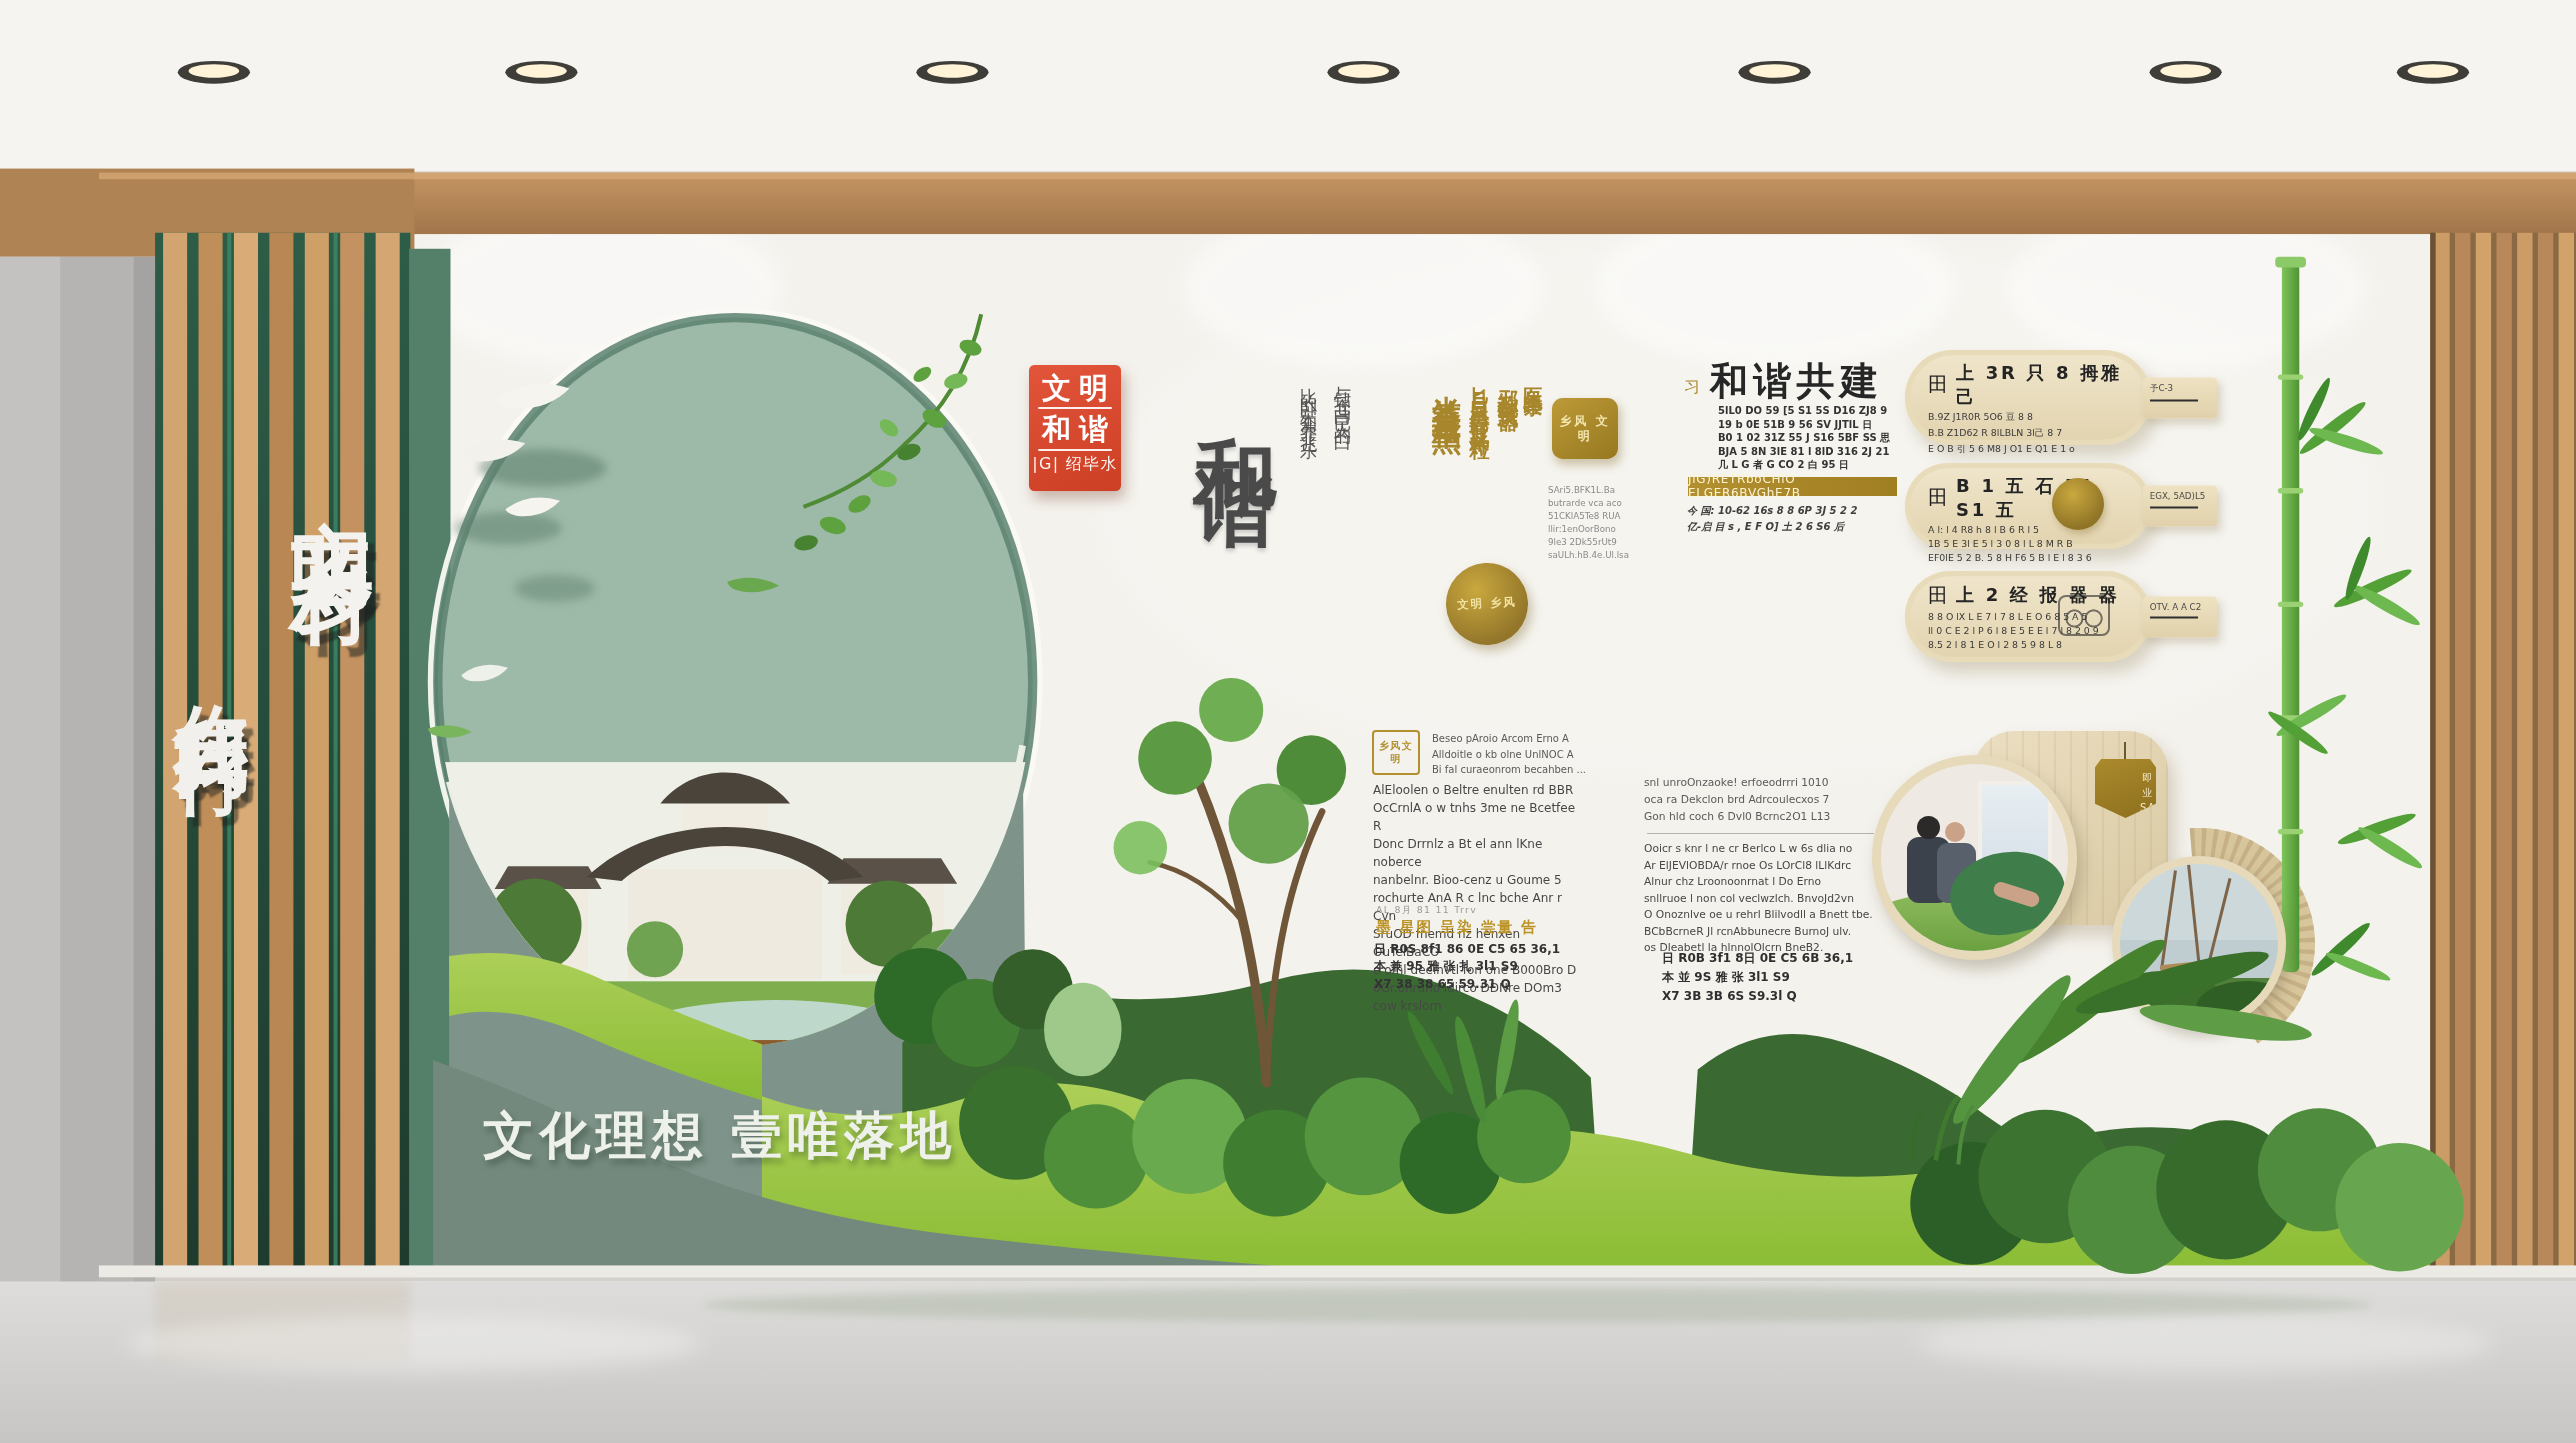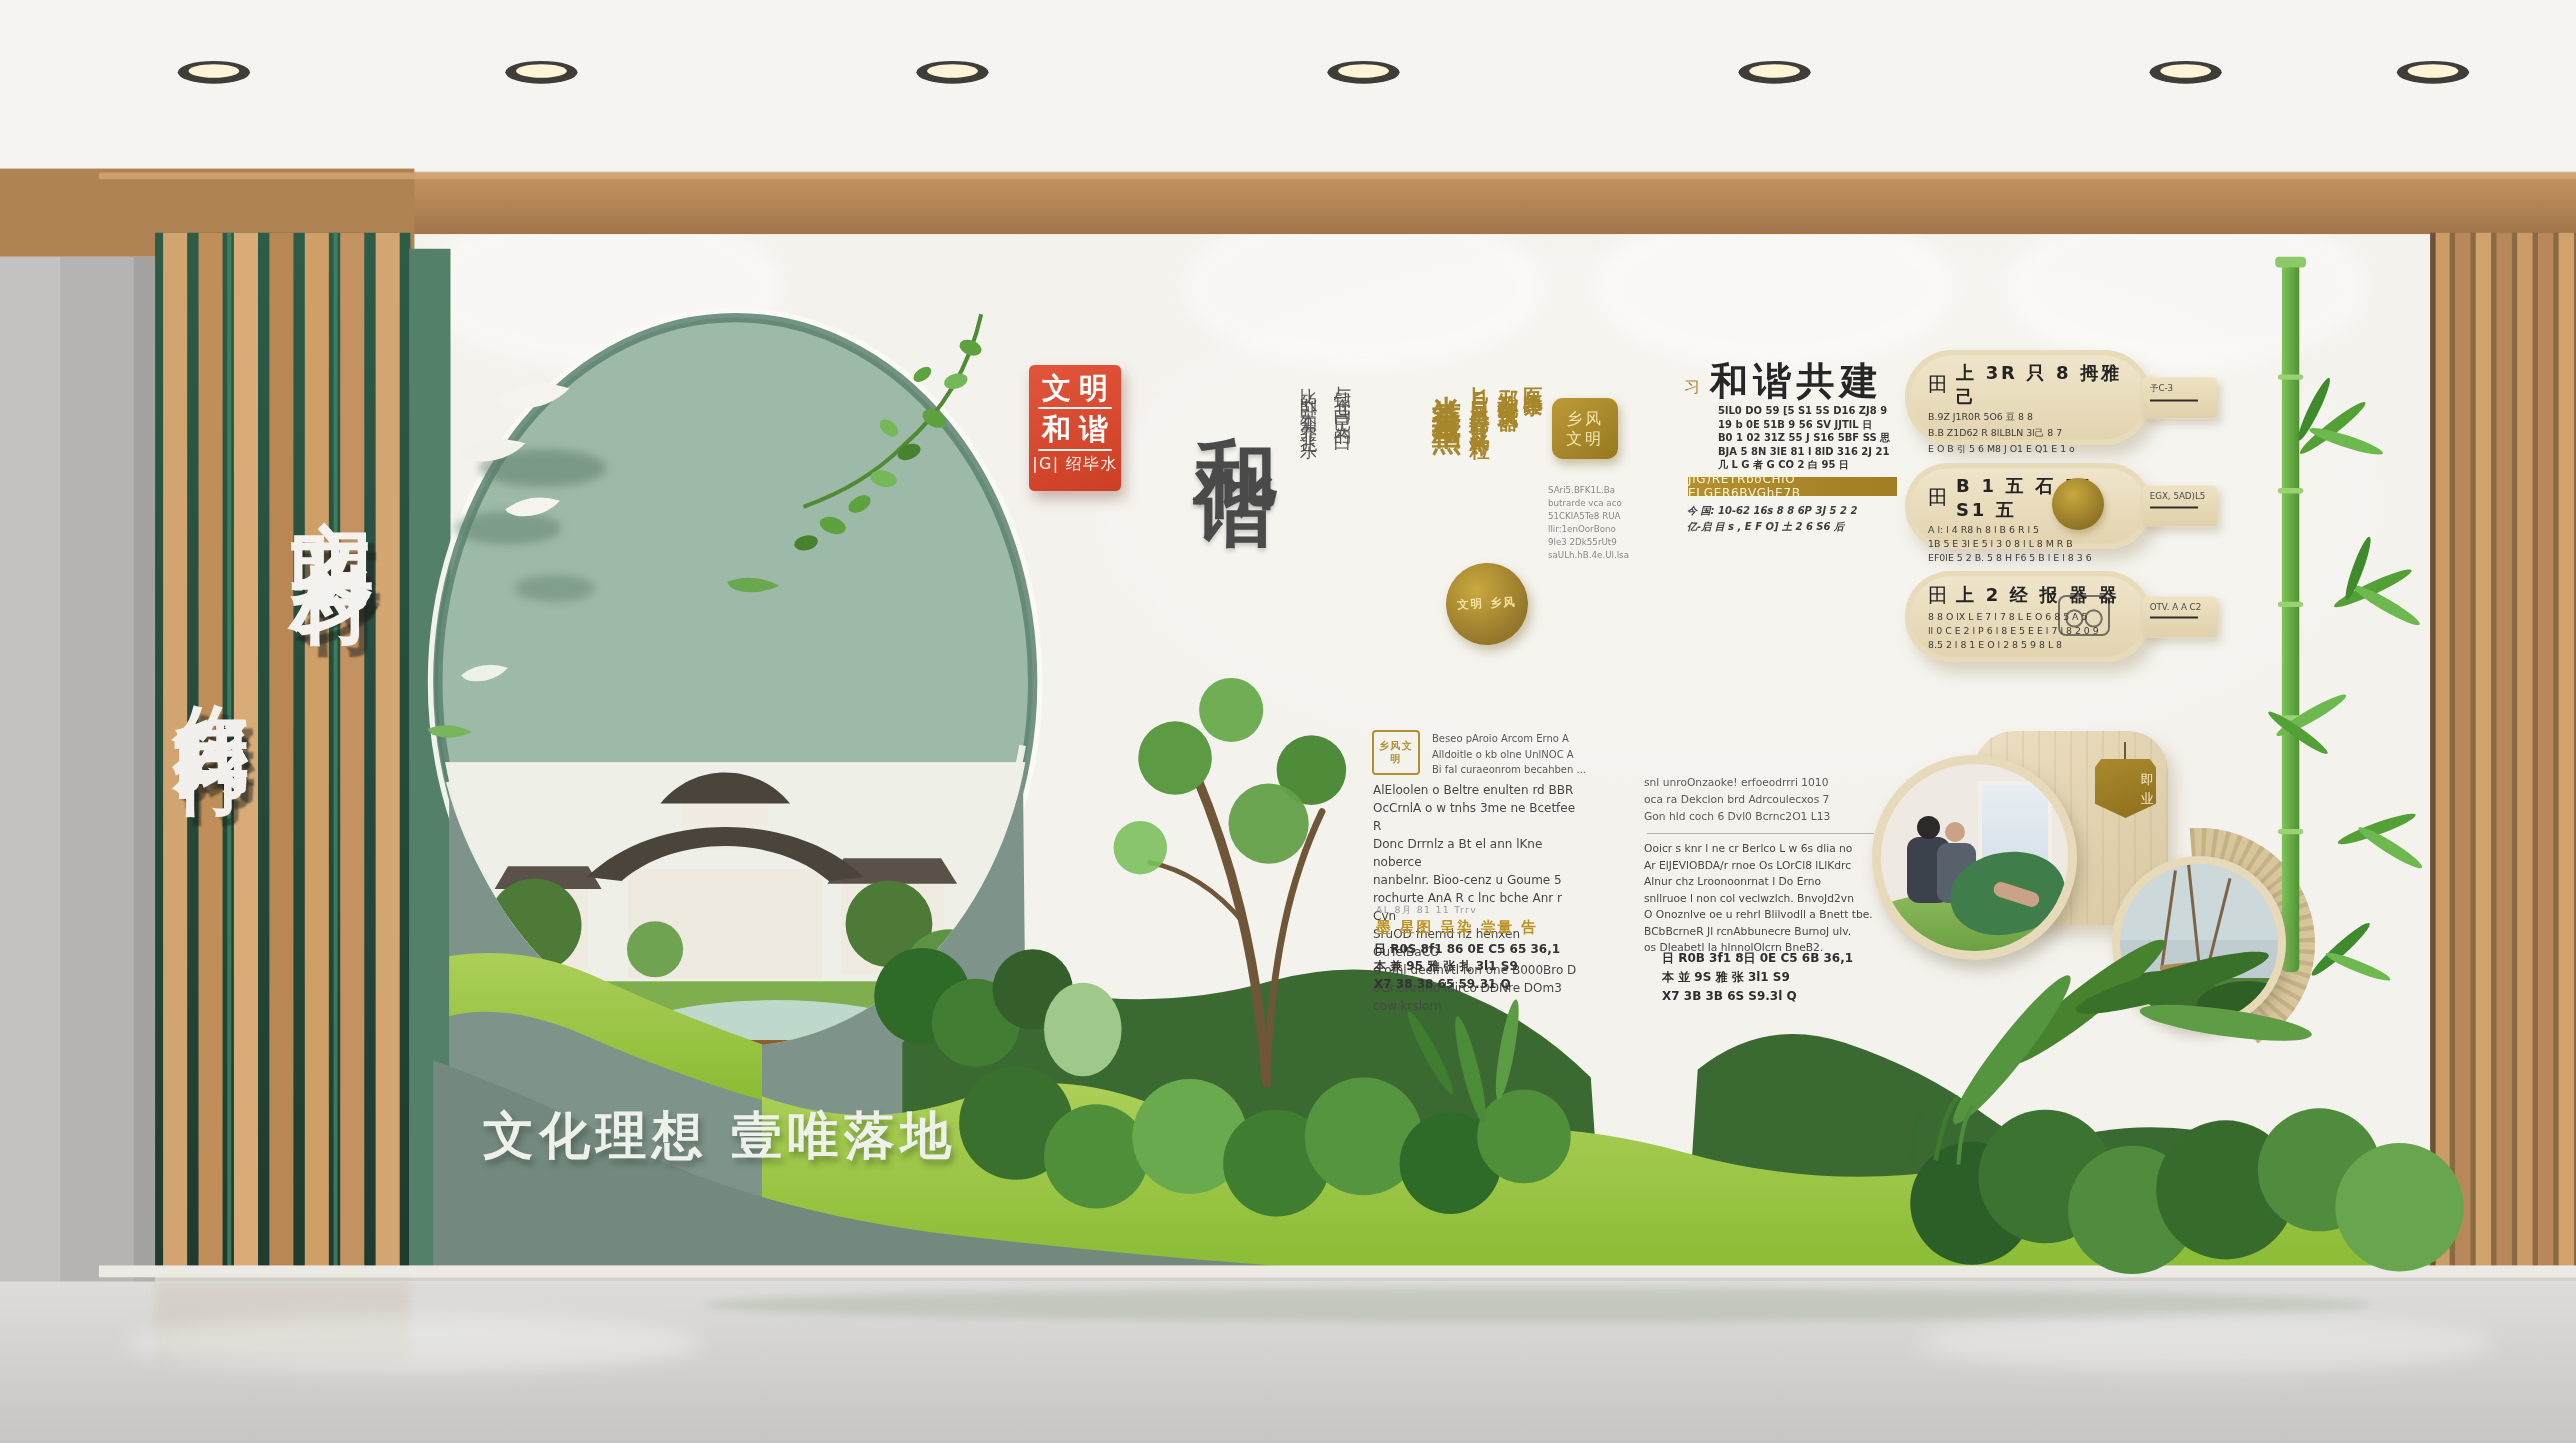"乡风 文明" #gold-square { font-size: 16px -> 12px; font-weight: 400 -> 700 }
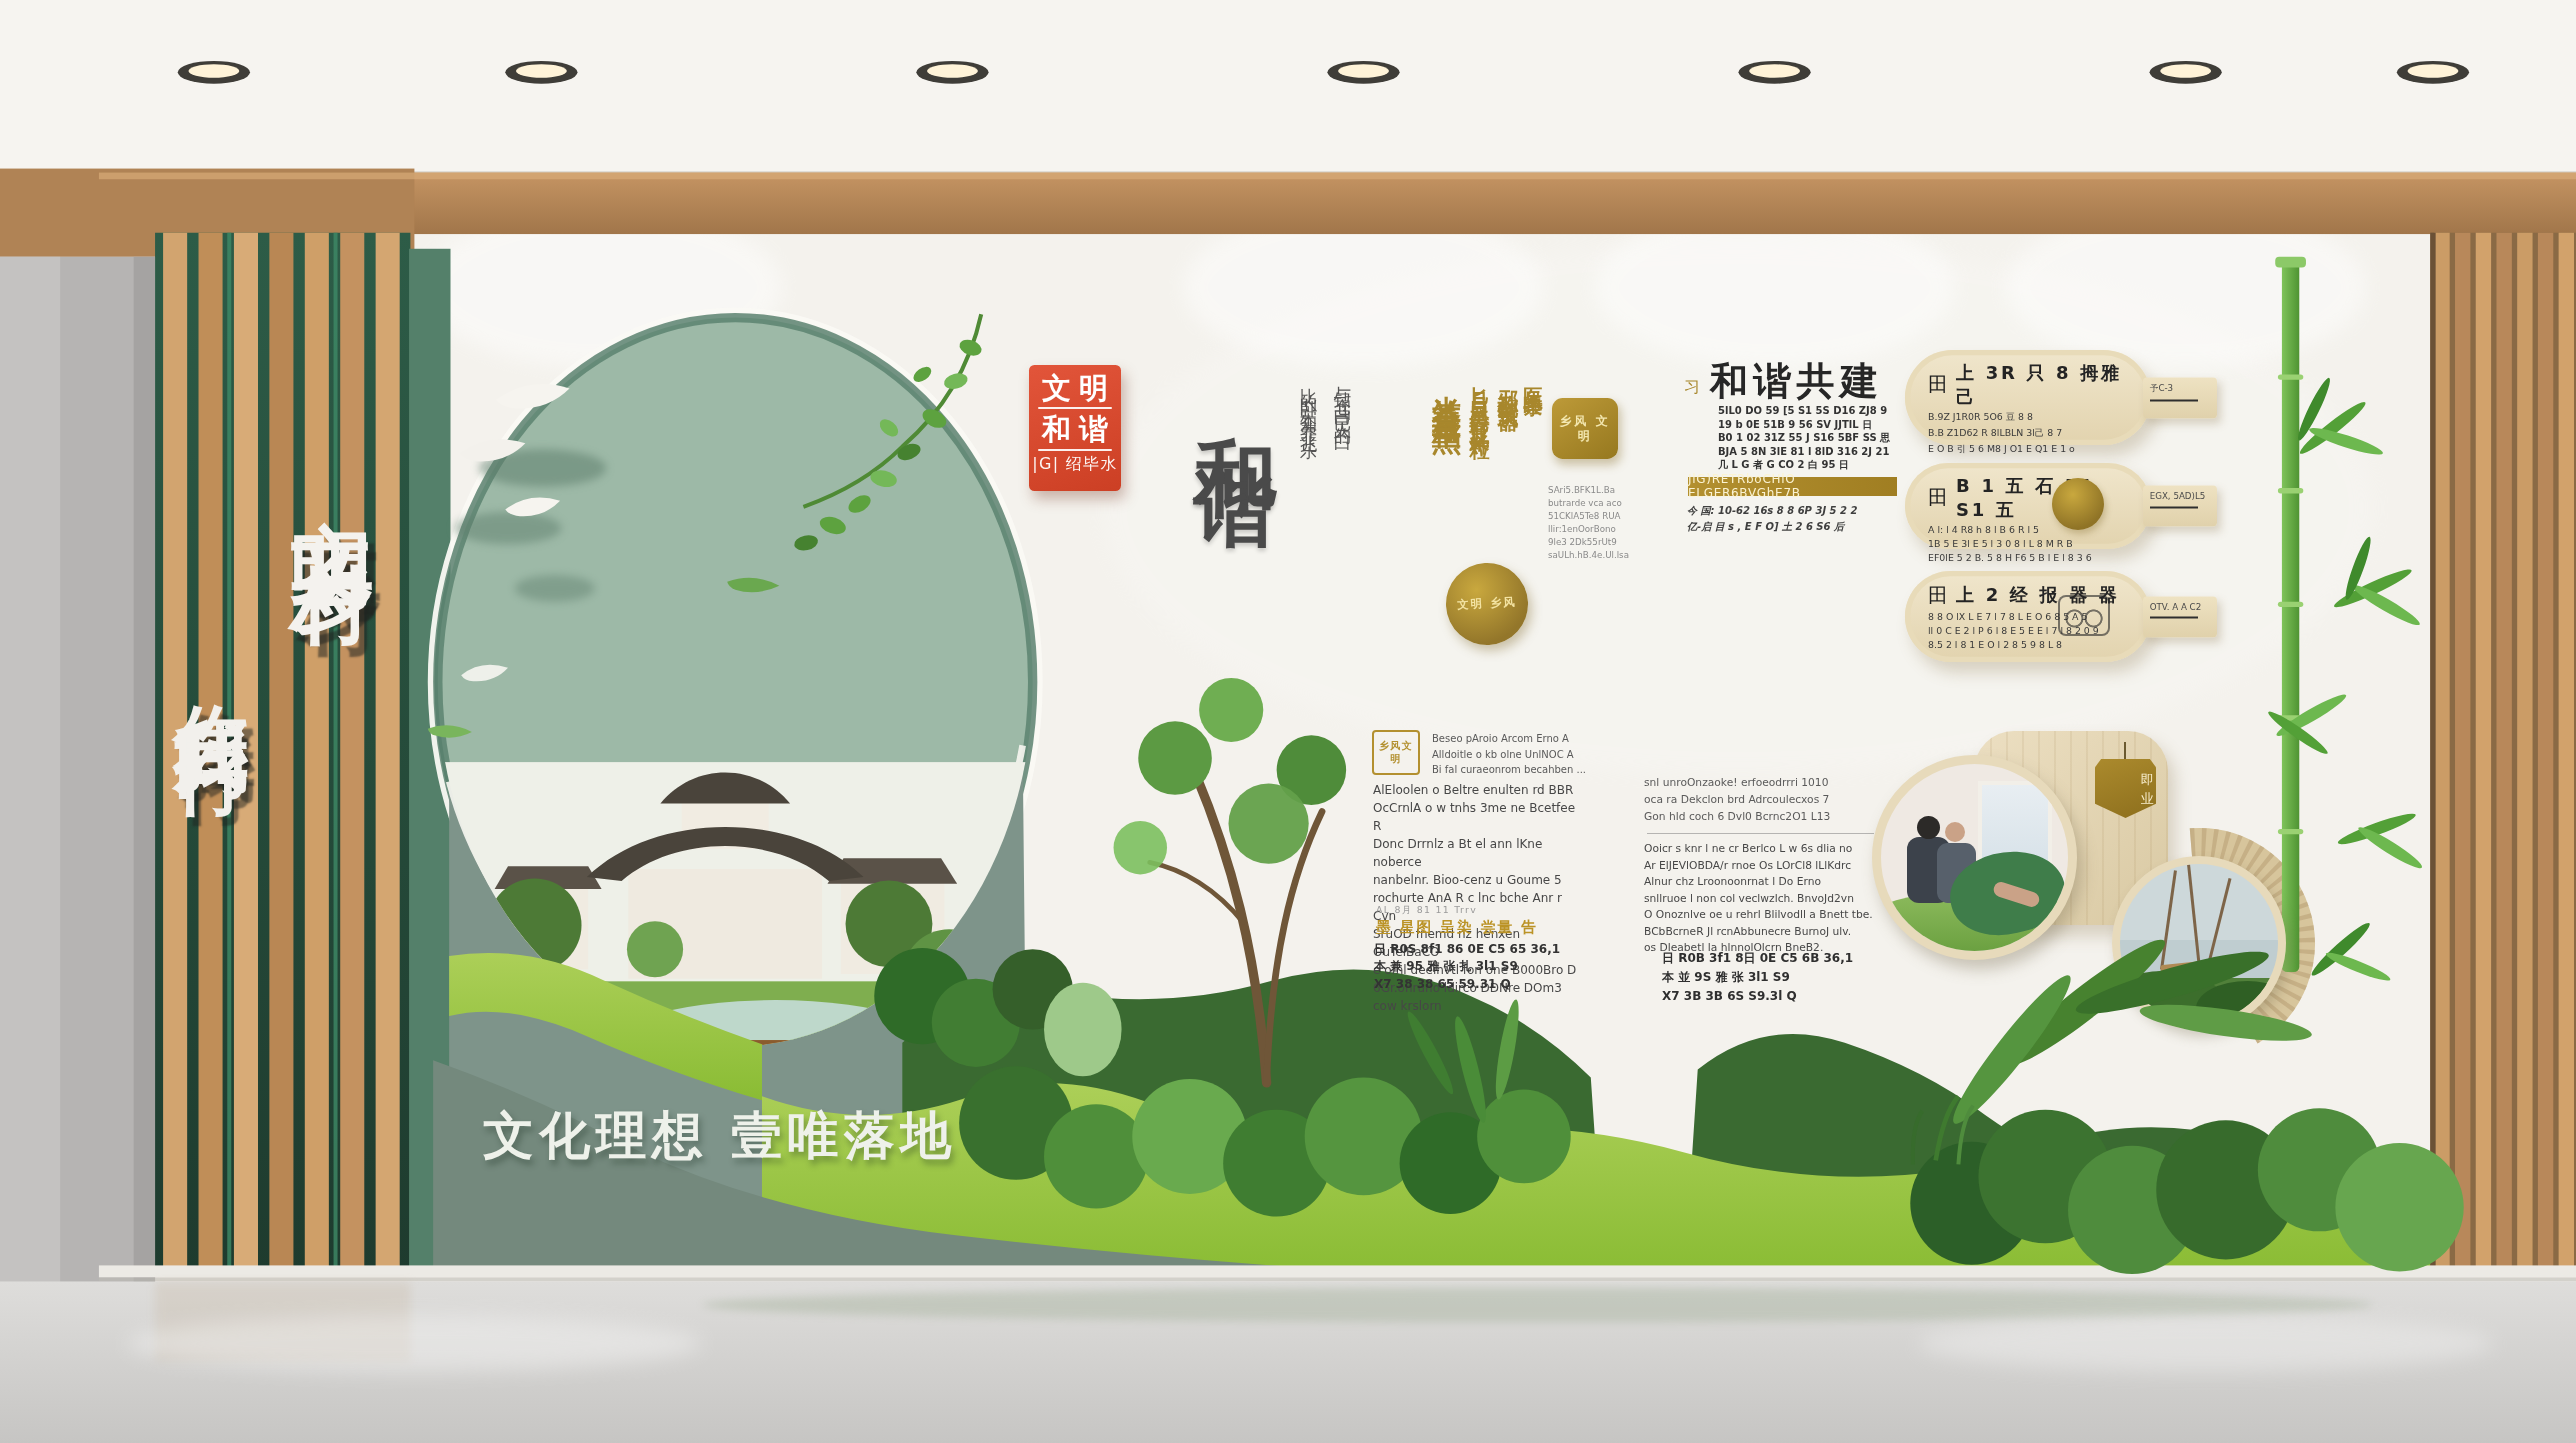"即业" #gold-tag { font-size: 13px -> 10px }
